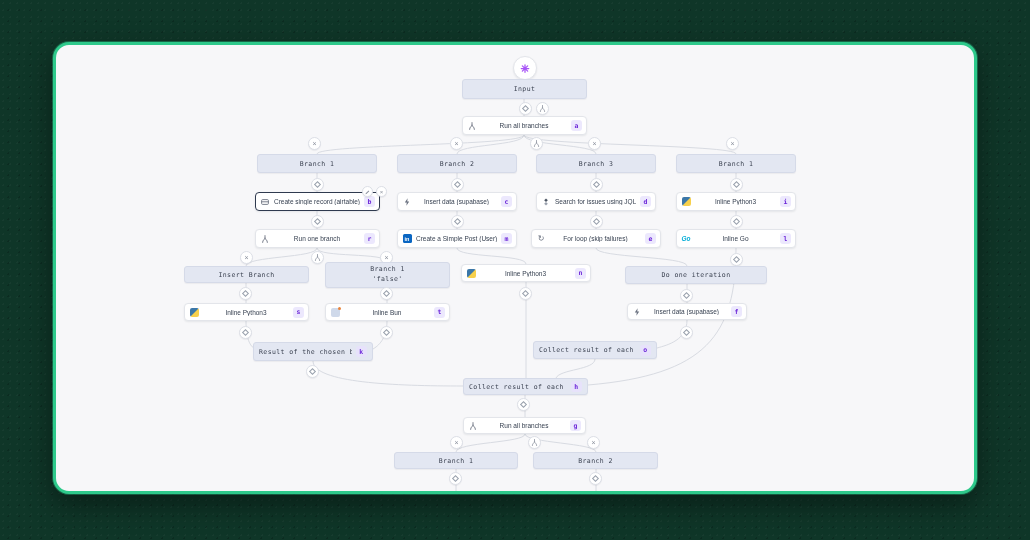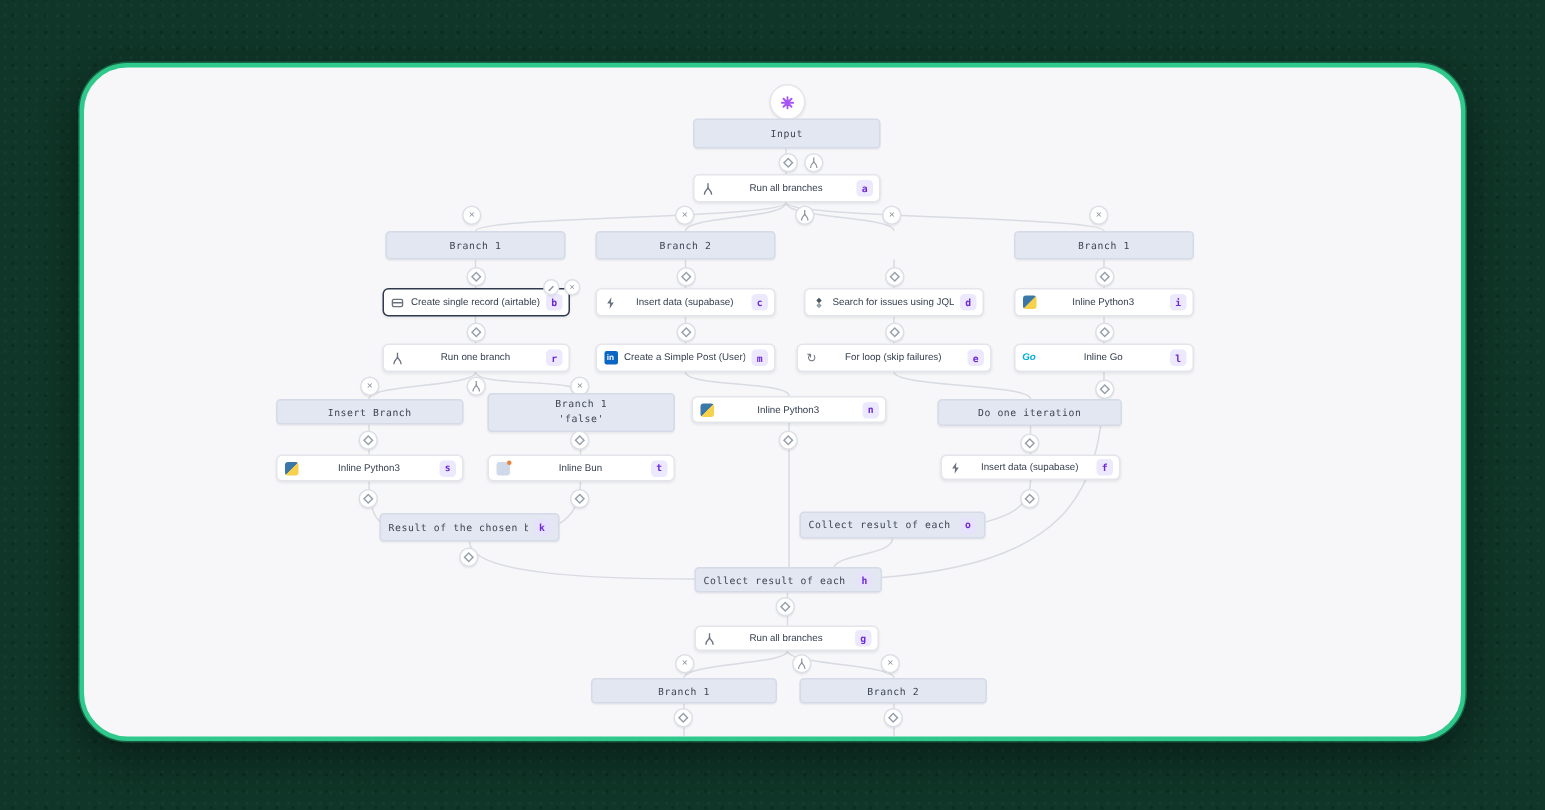"Input" .panel { border-radius: 32px -> 16px }
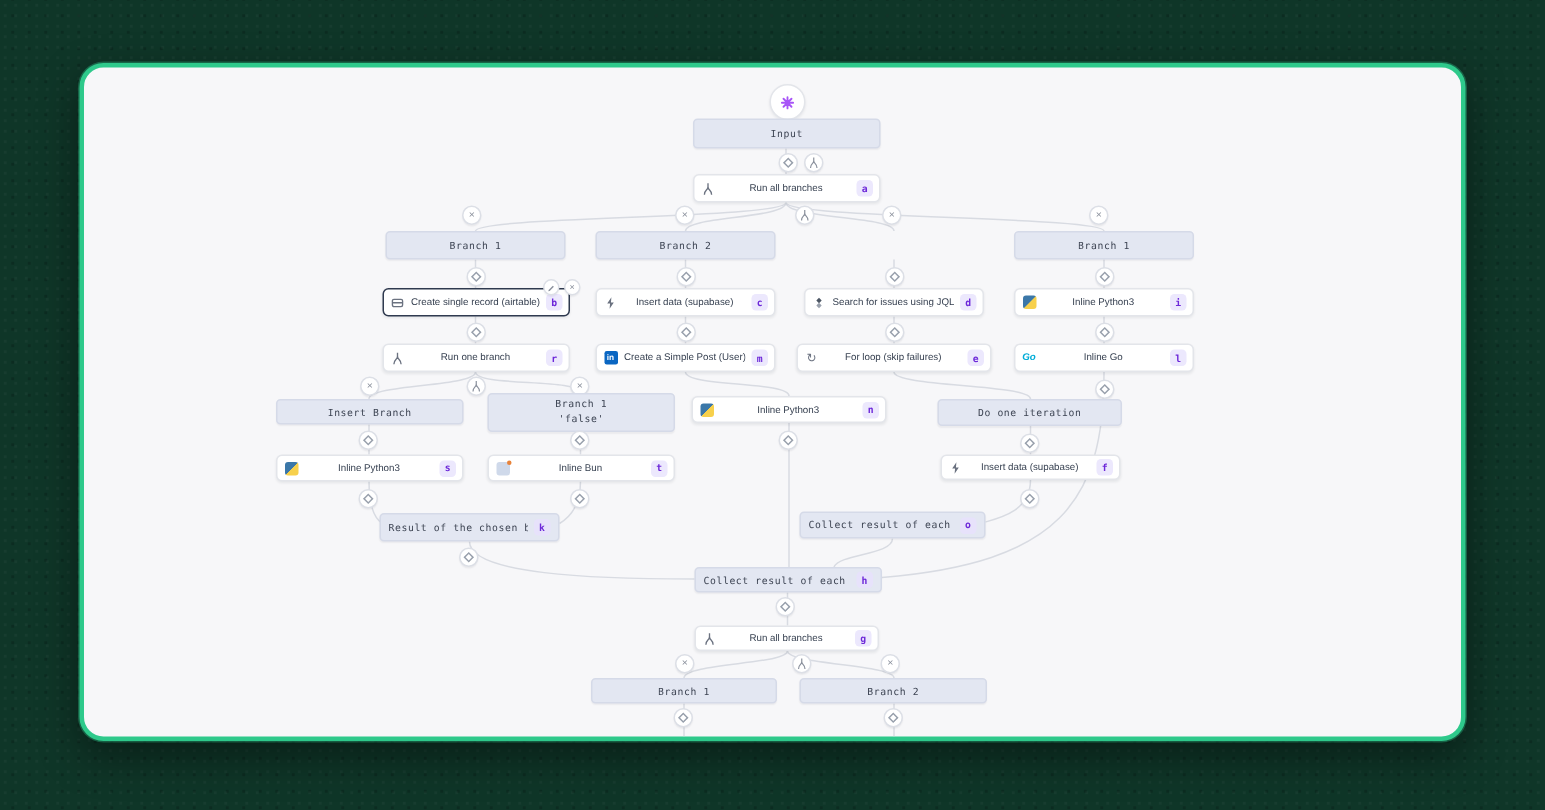"Branch 3" div.node { html: none -> <div> <span>Branch 3</span> </div> }
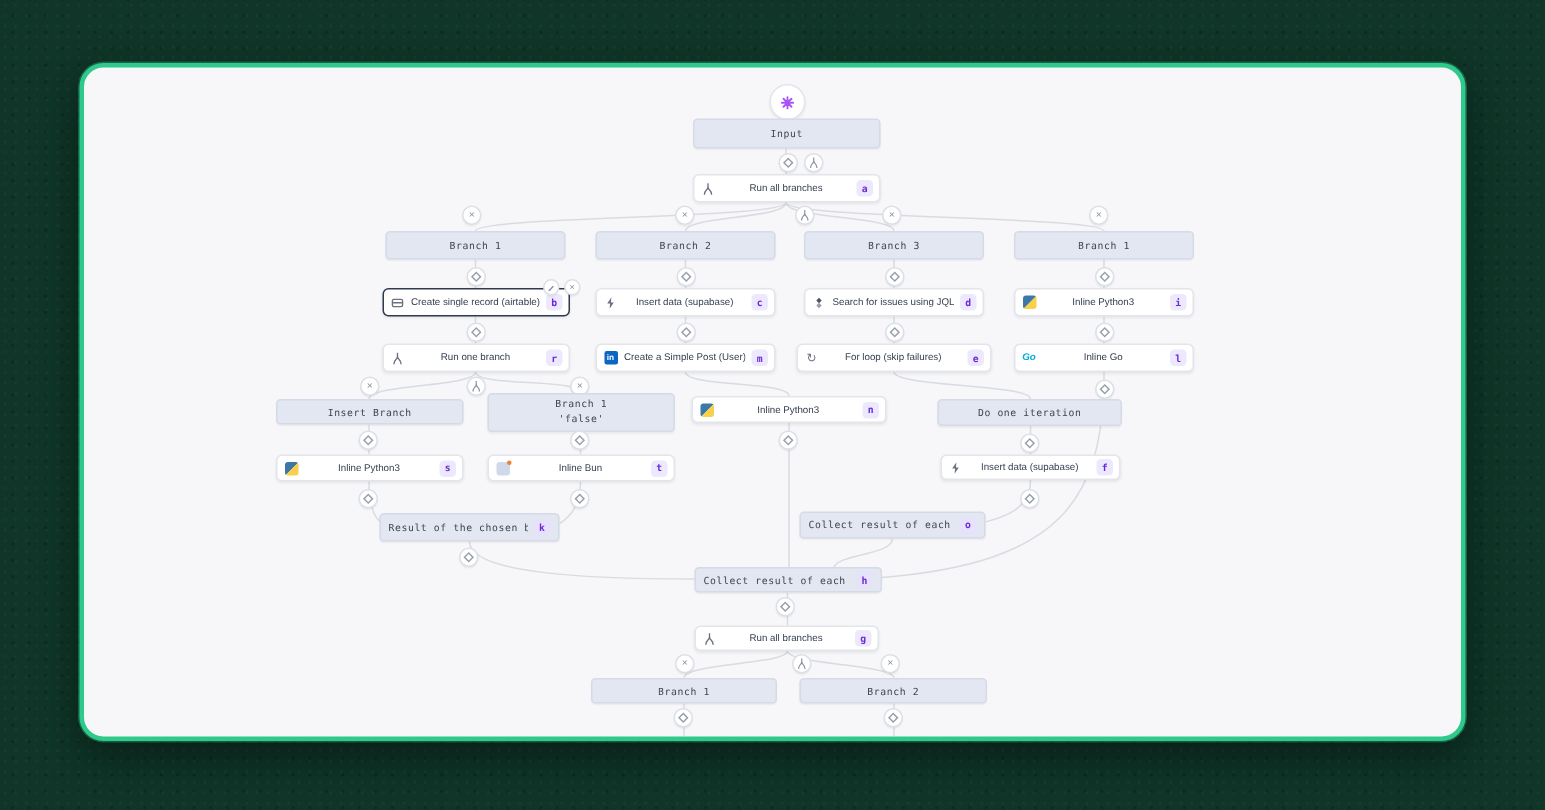"Do one iteration" div.node { width: 123px -> 142px }
